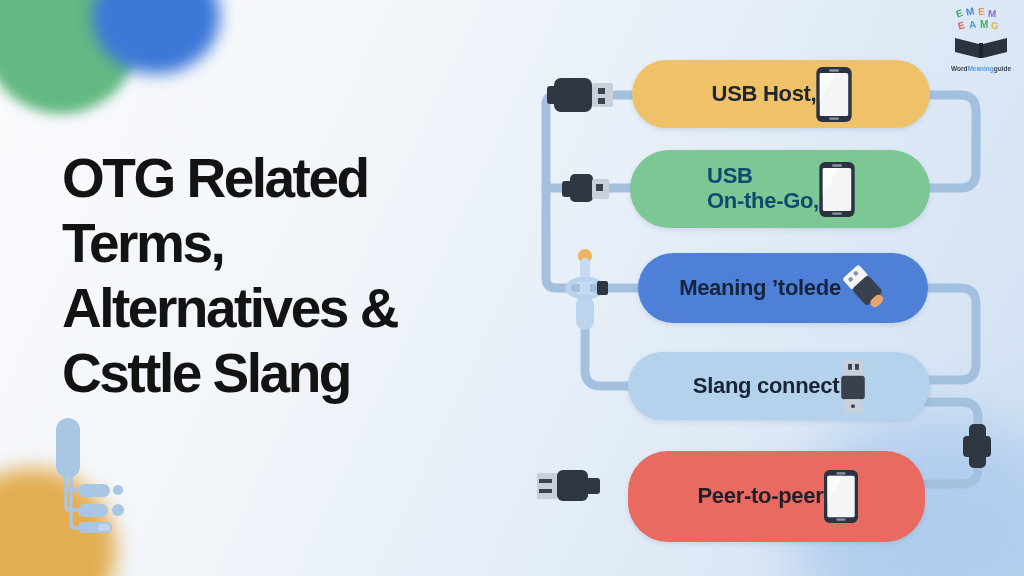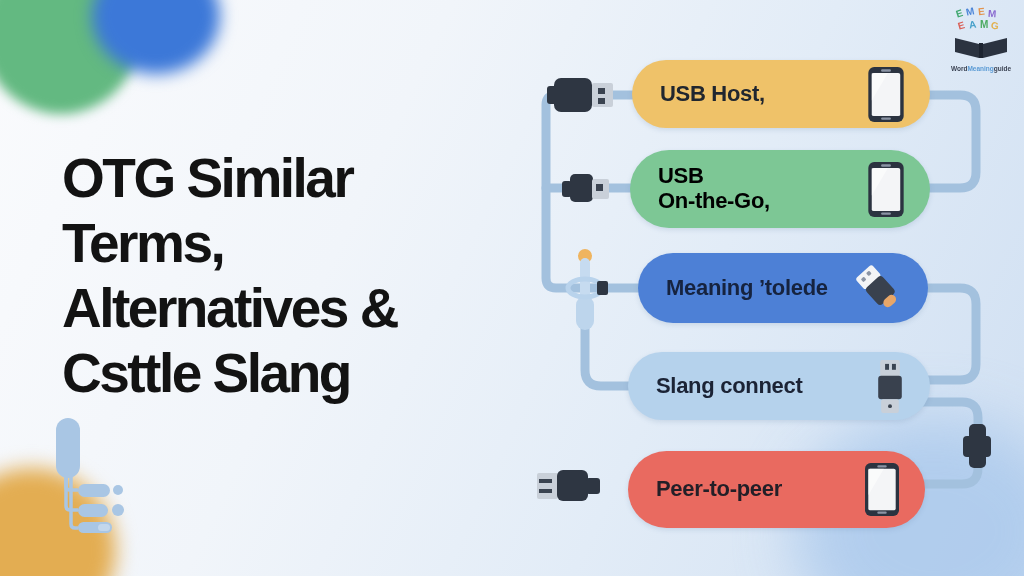"USB Host," .pill { justify-content: space-between -> center }
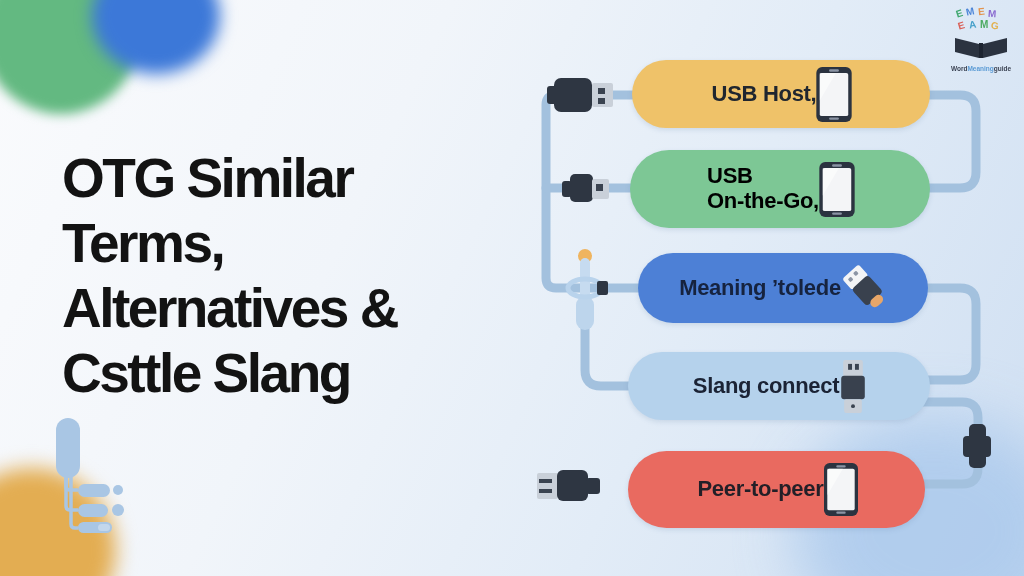"OTG Similar" div { text: Similar -> Related }
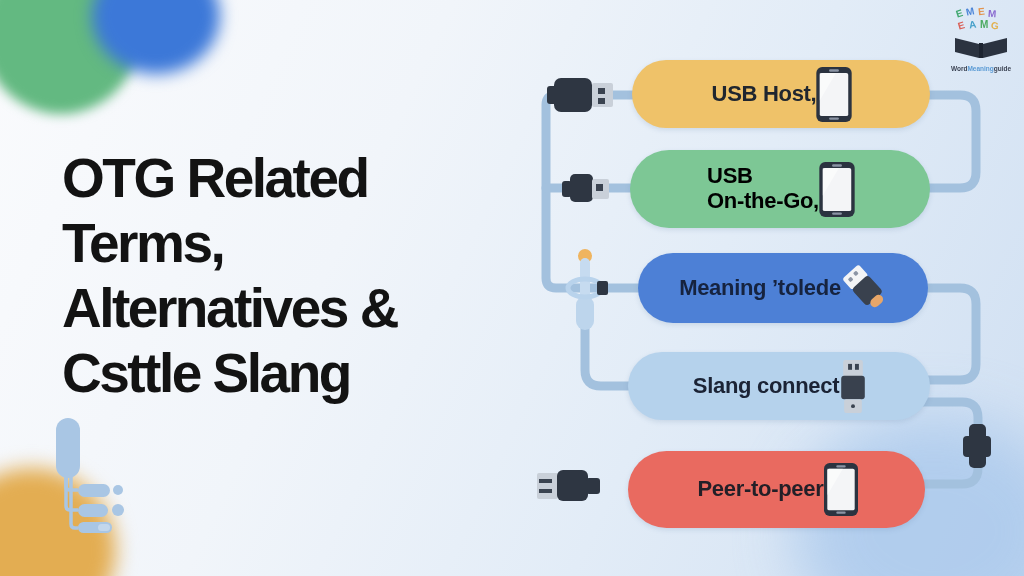"USB" div.pill-label { color: #000000 -> #0c4a6e }
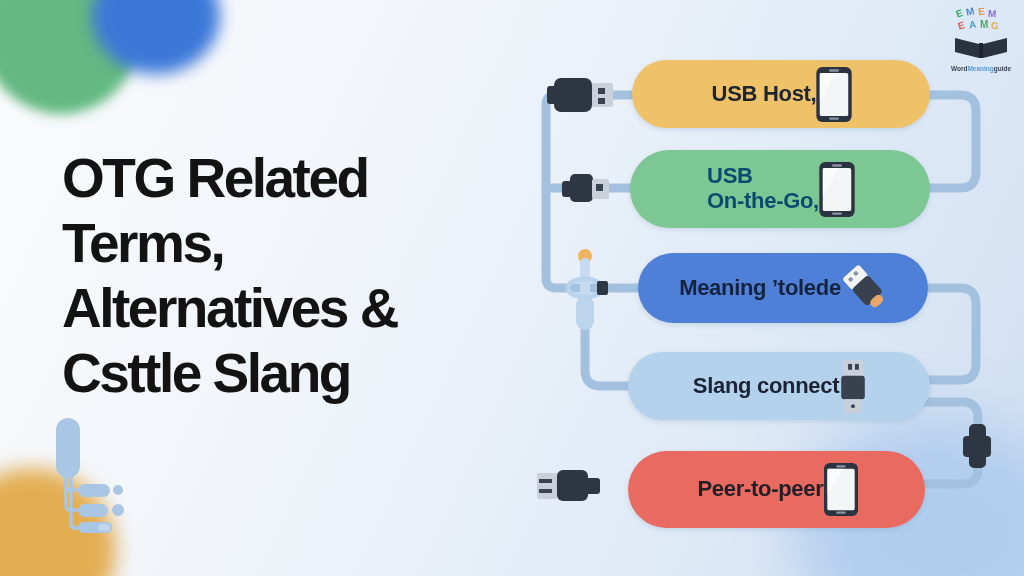"Peer-to-peer" .pill-5 { height: 77px -> 91px }
